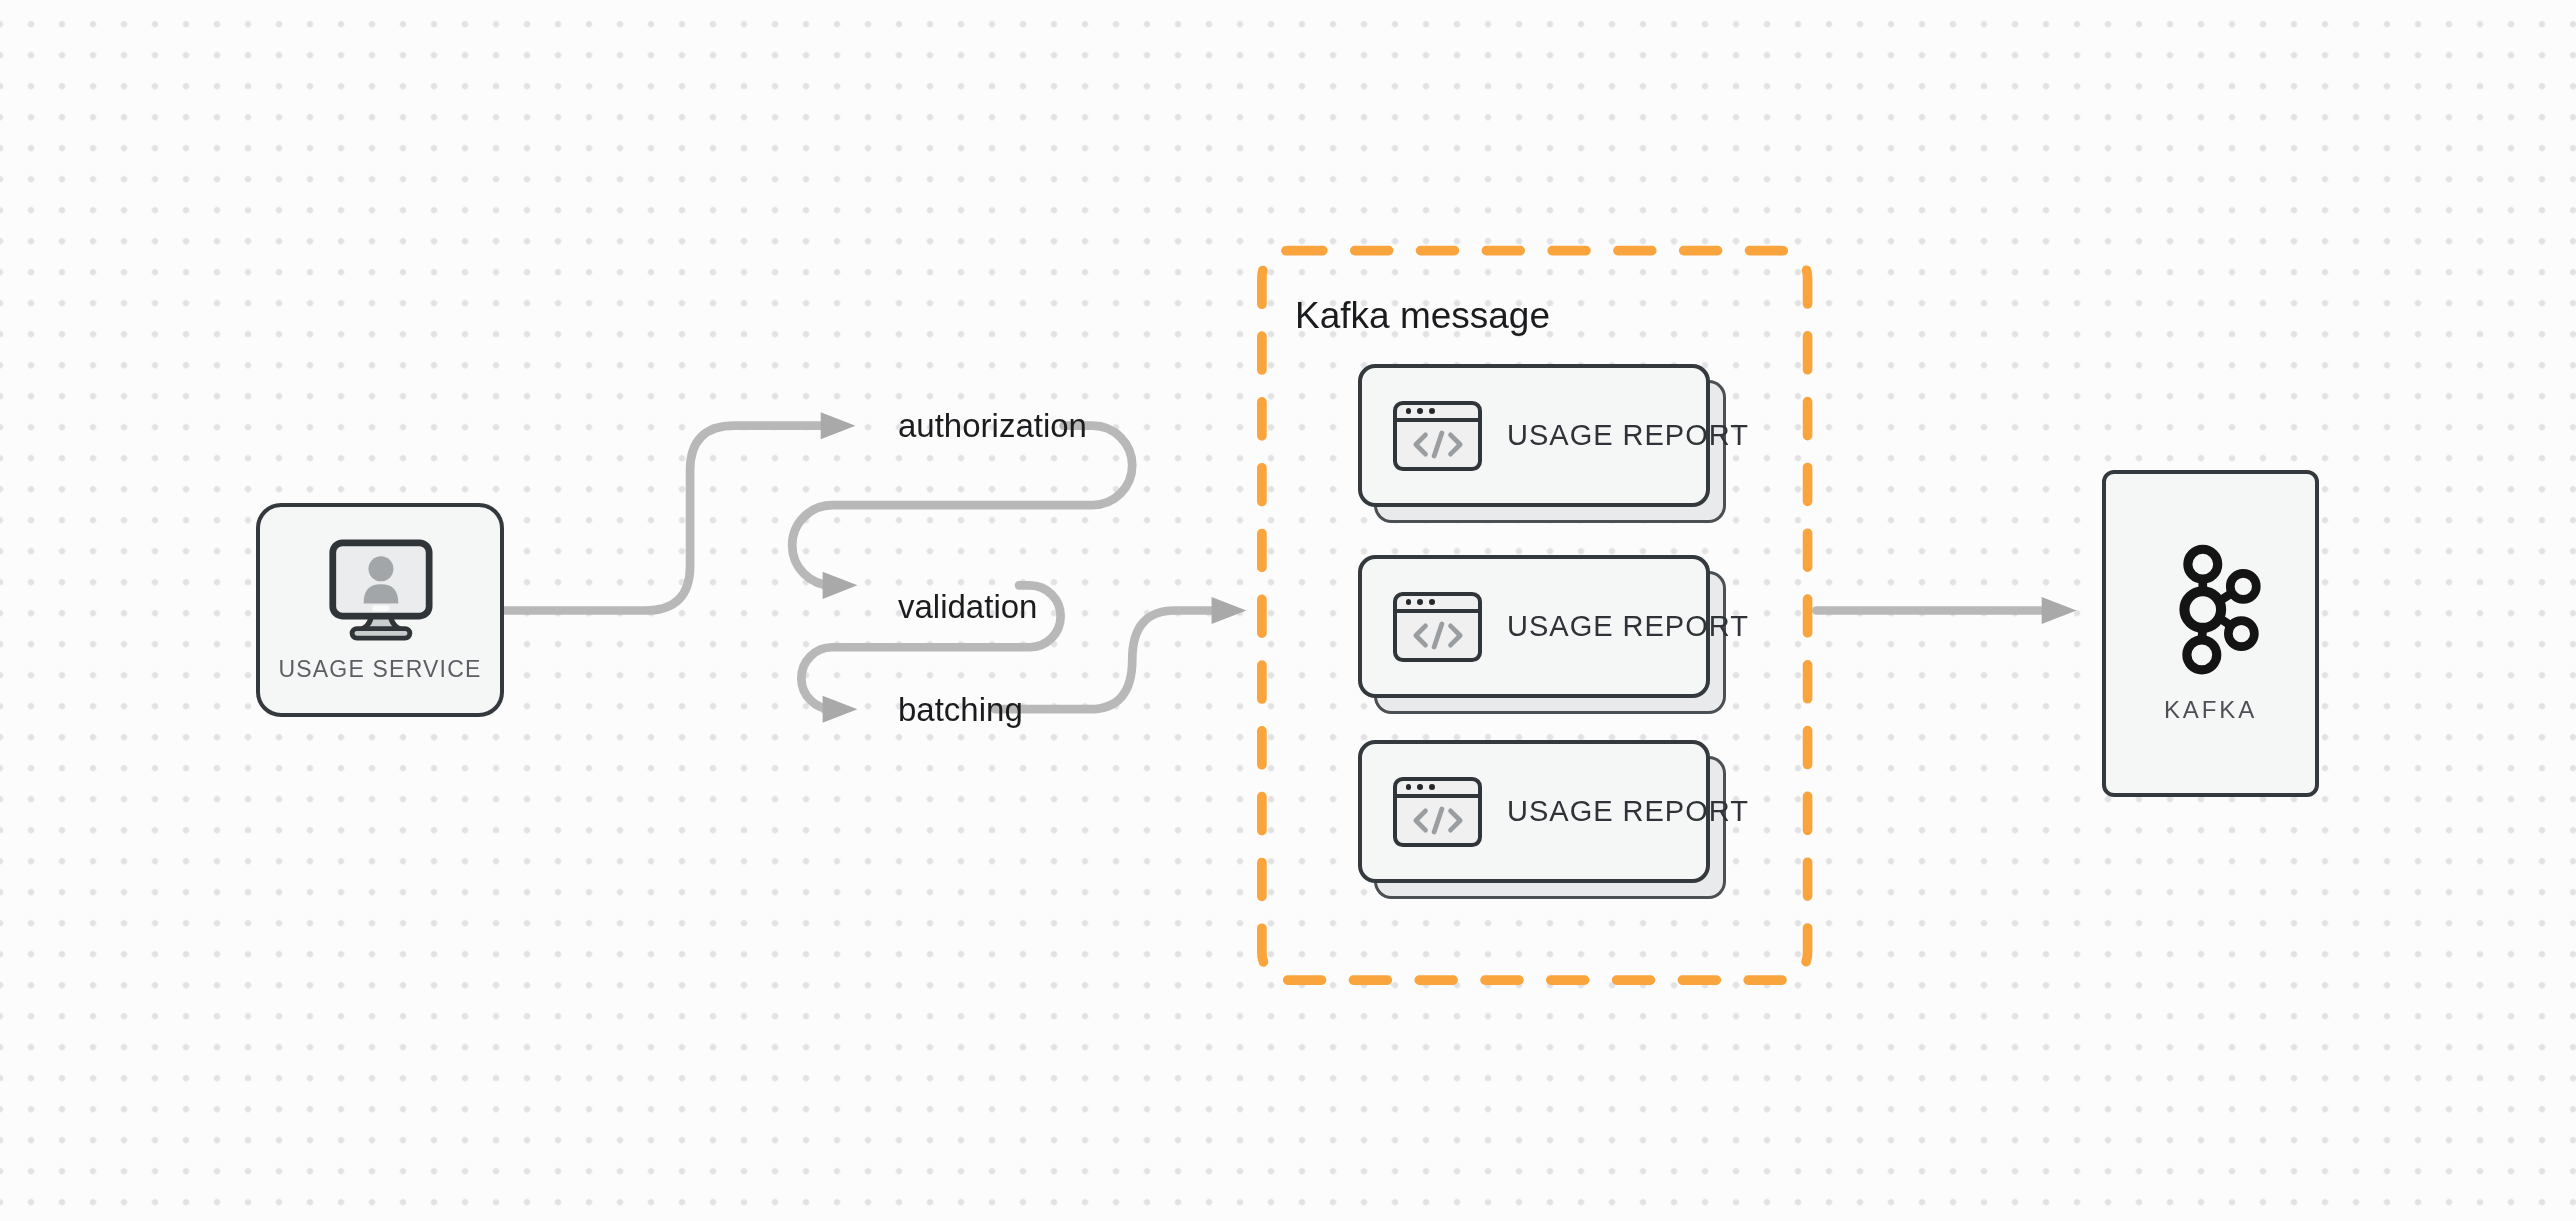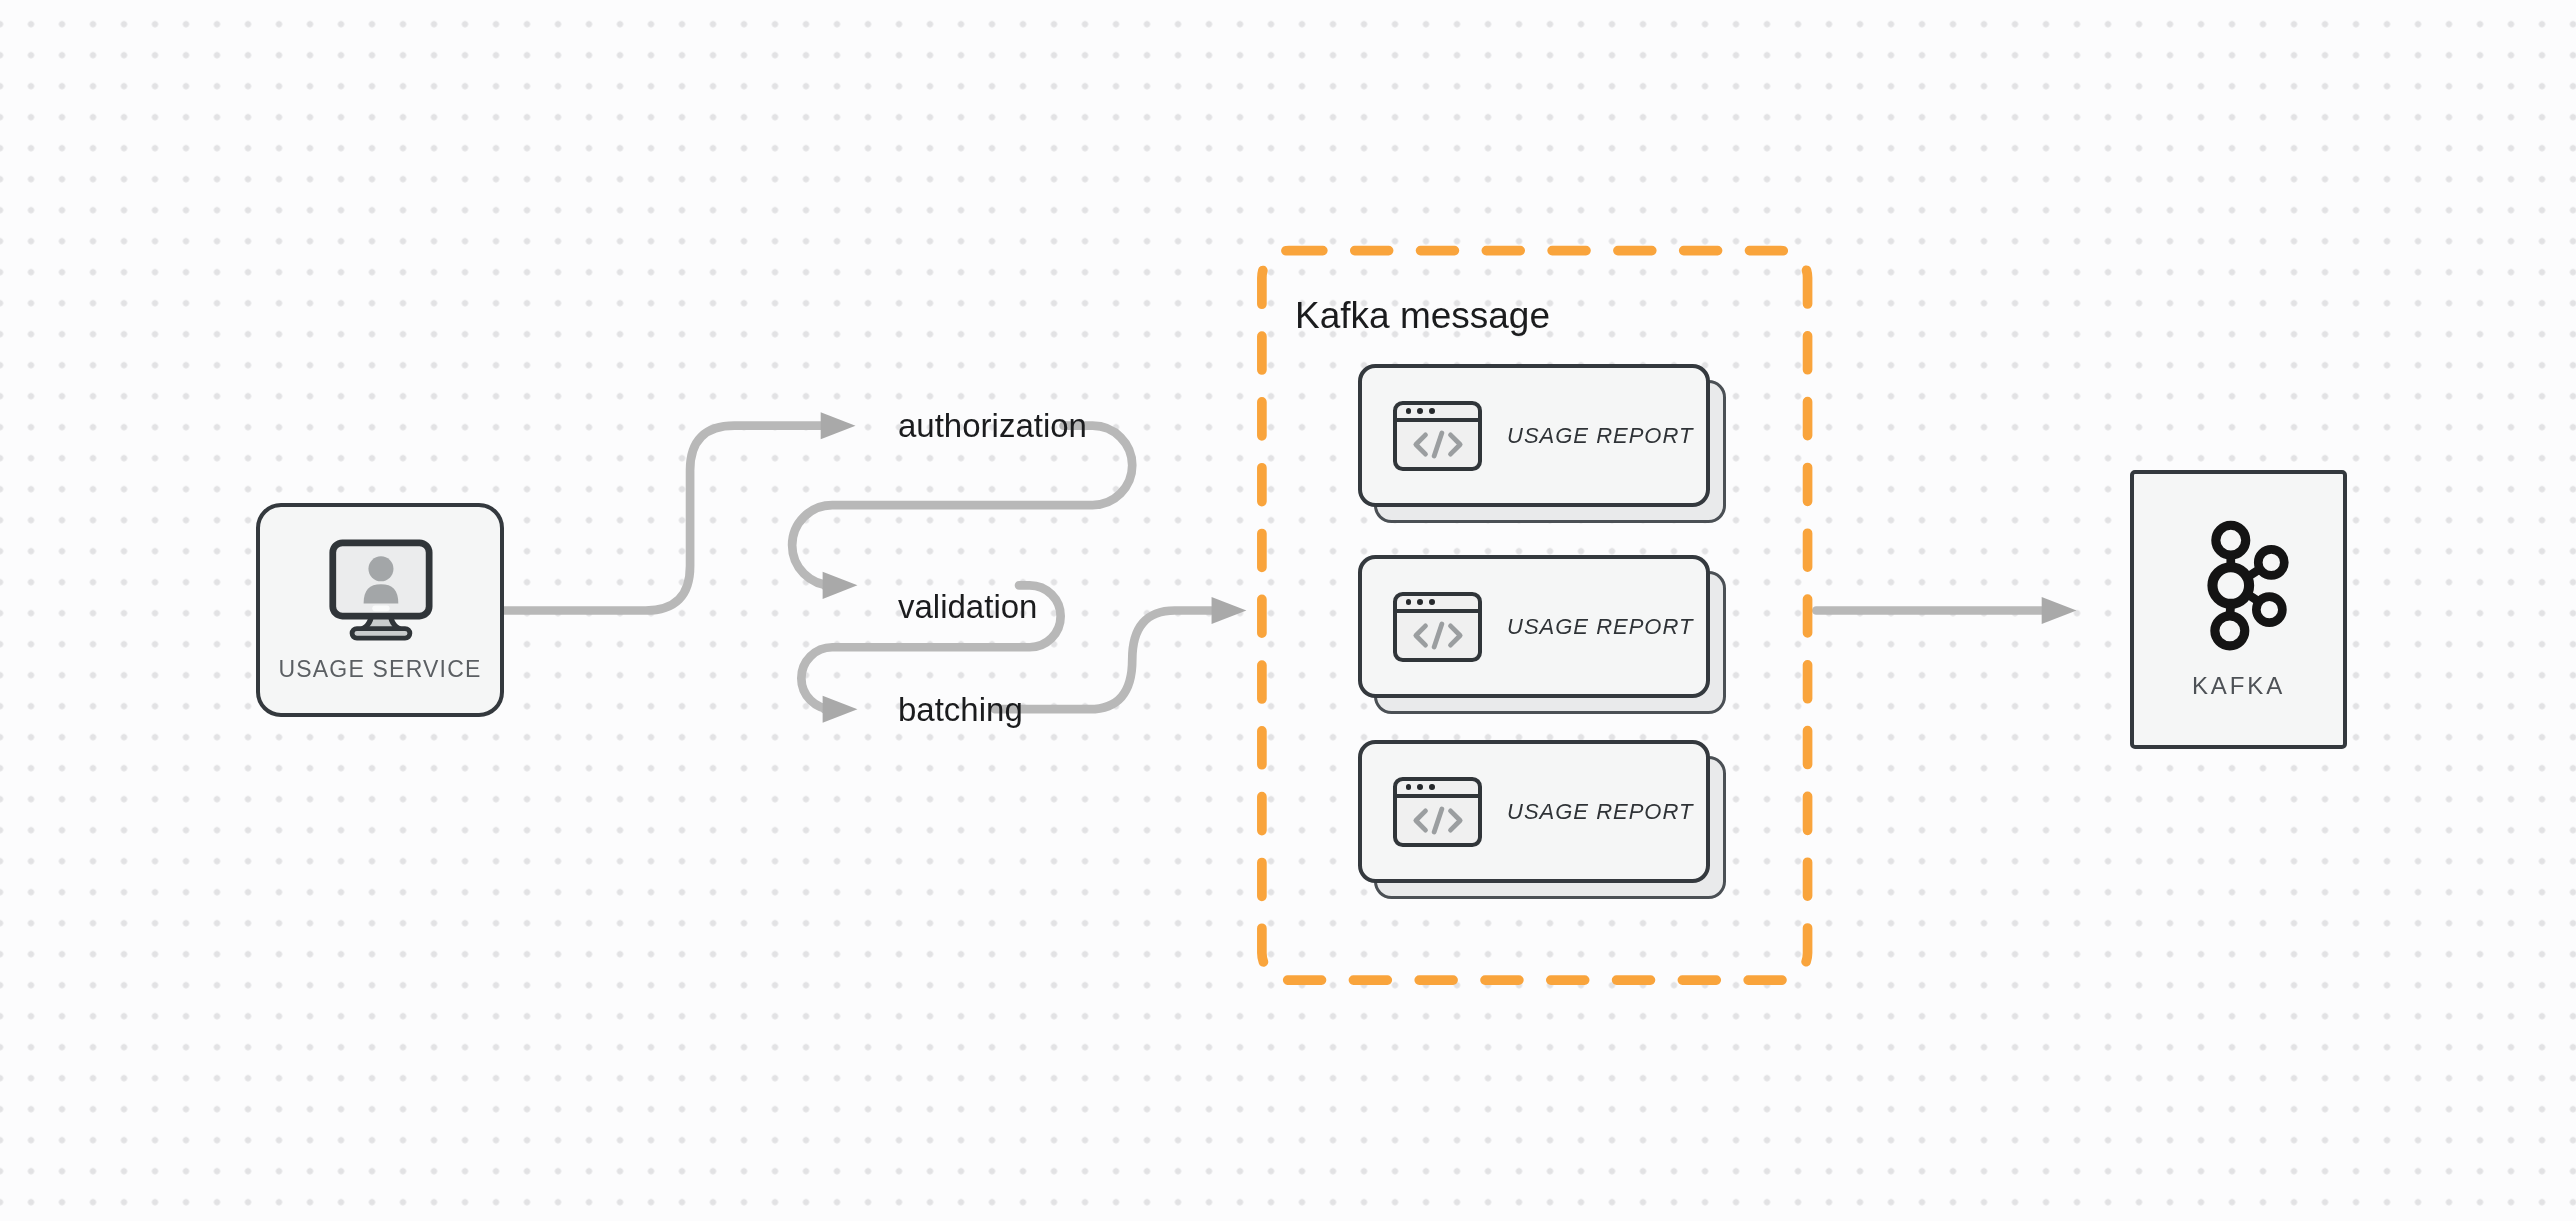"USAGE REPORT" .card-label { font-size: 22px -> 29px; font-style: italic -> none }
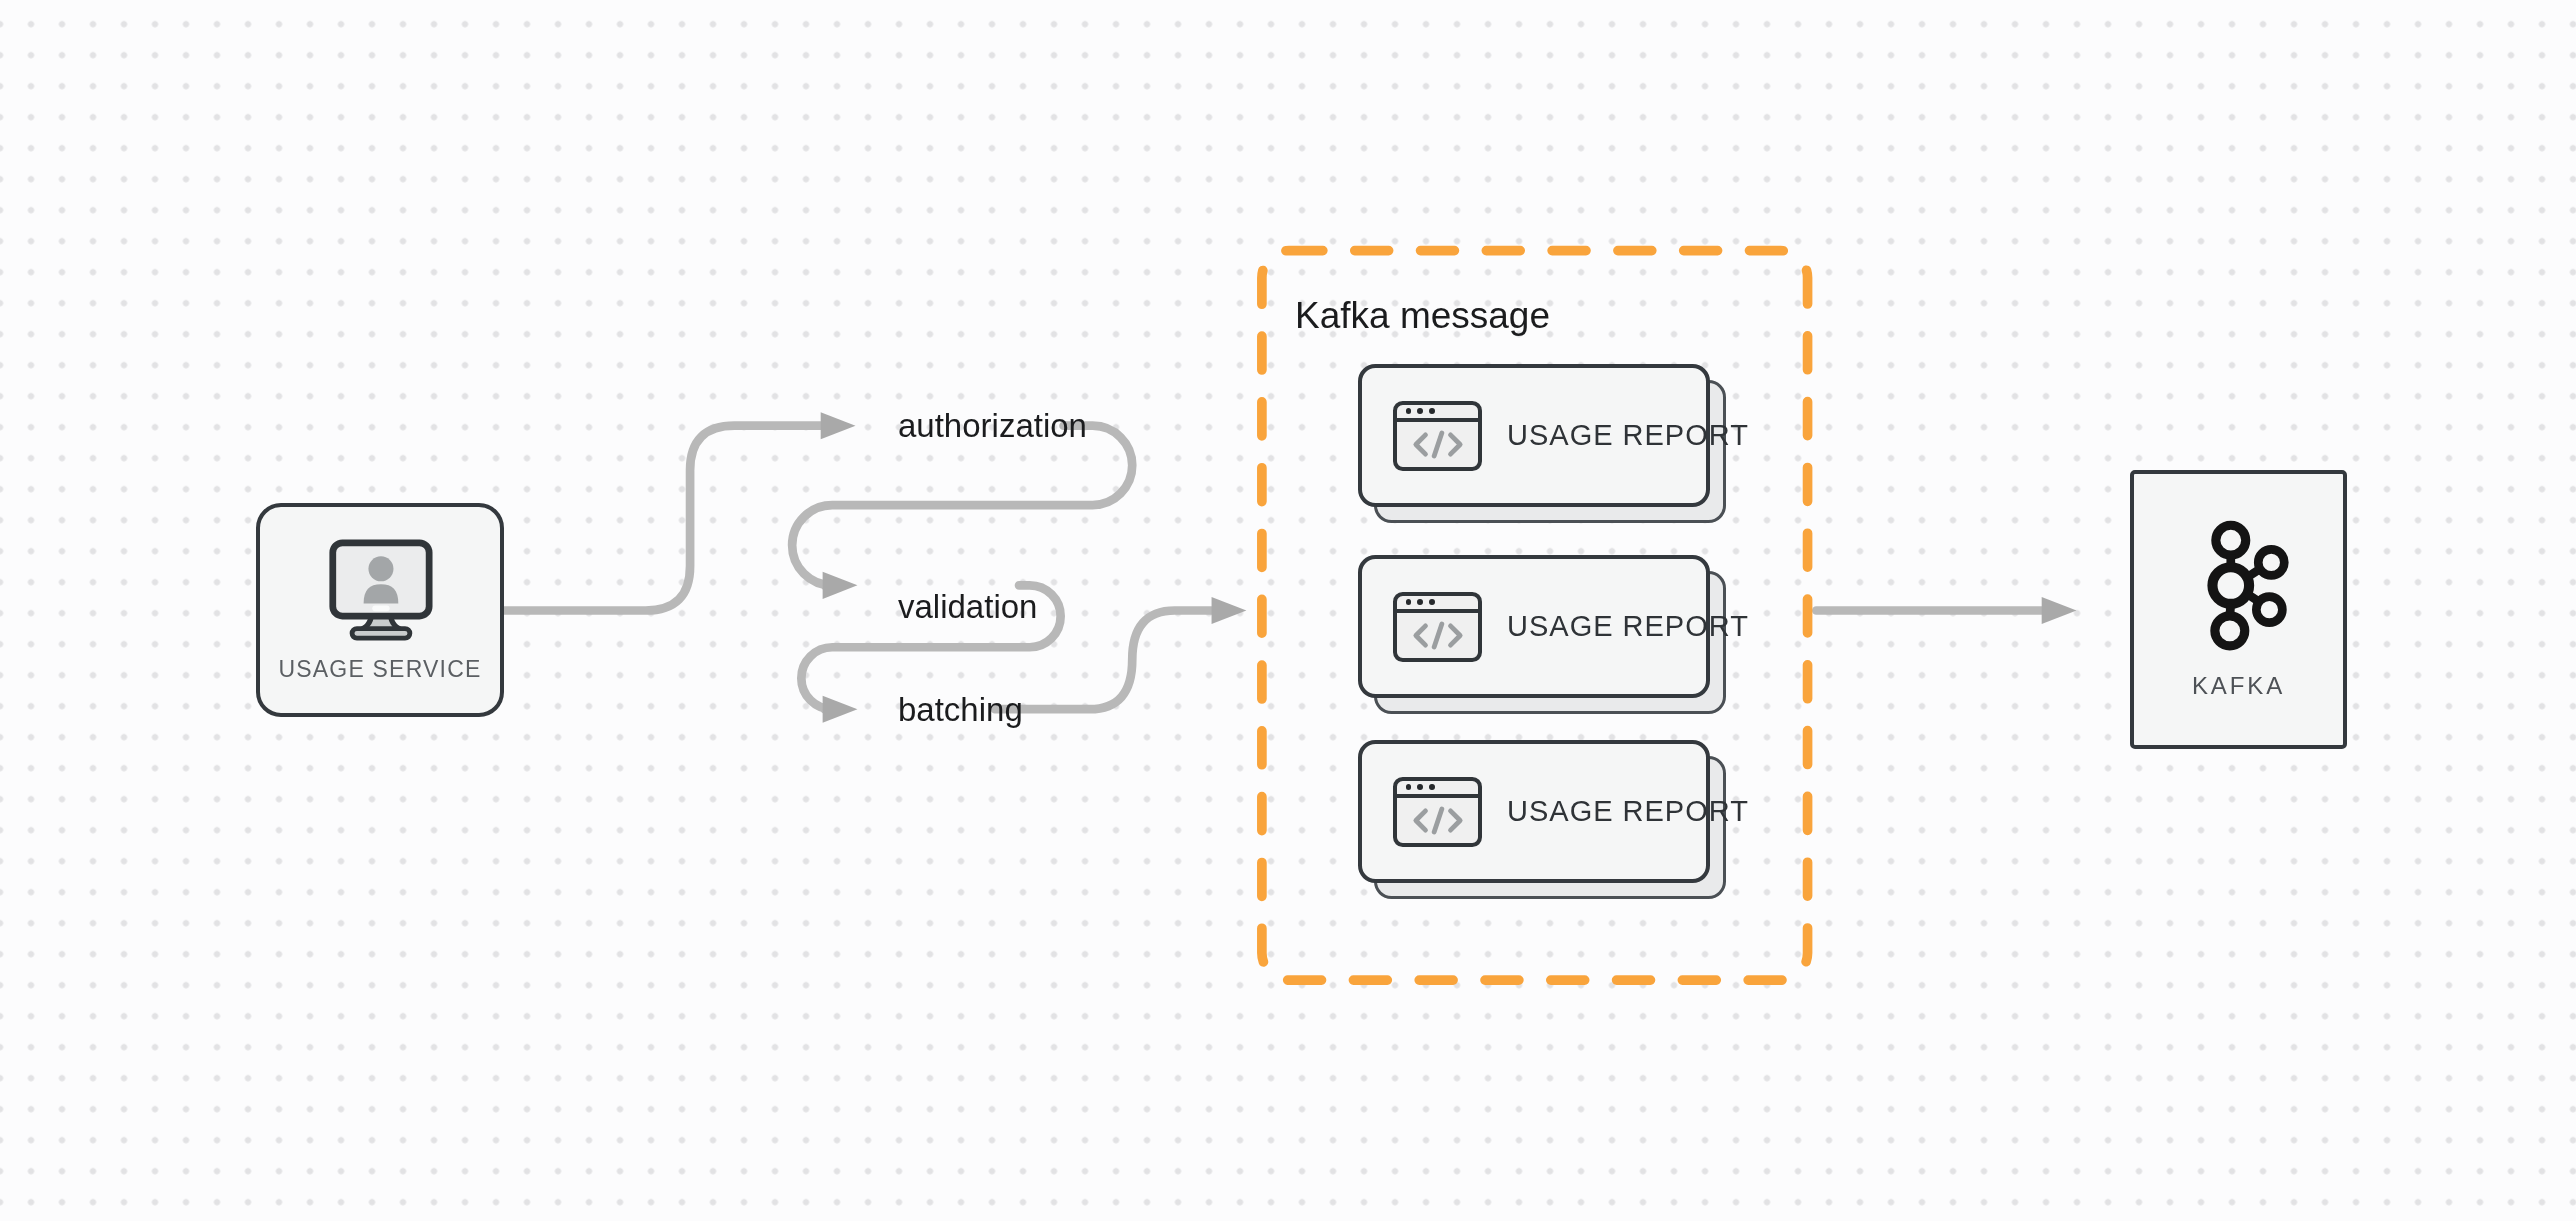"KAFKA" #kafka-node { border-radius: 5px -> 12px; height: 279px -> 327px; margin-left: 28px -> none }
